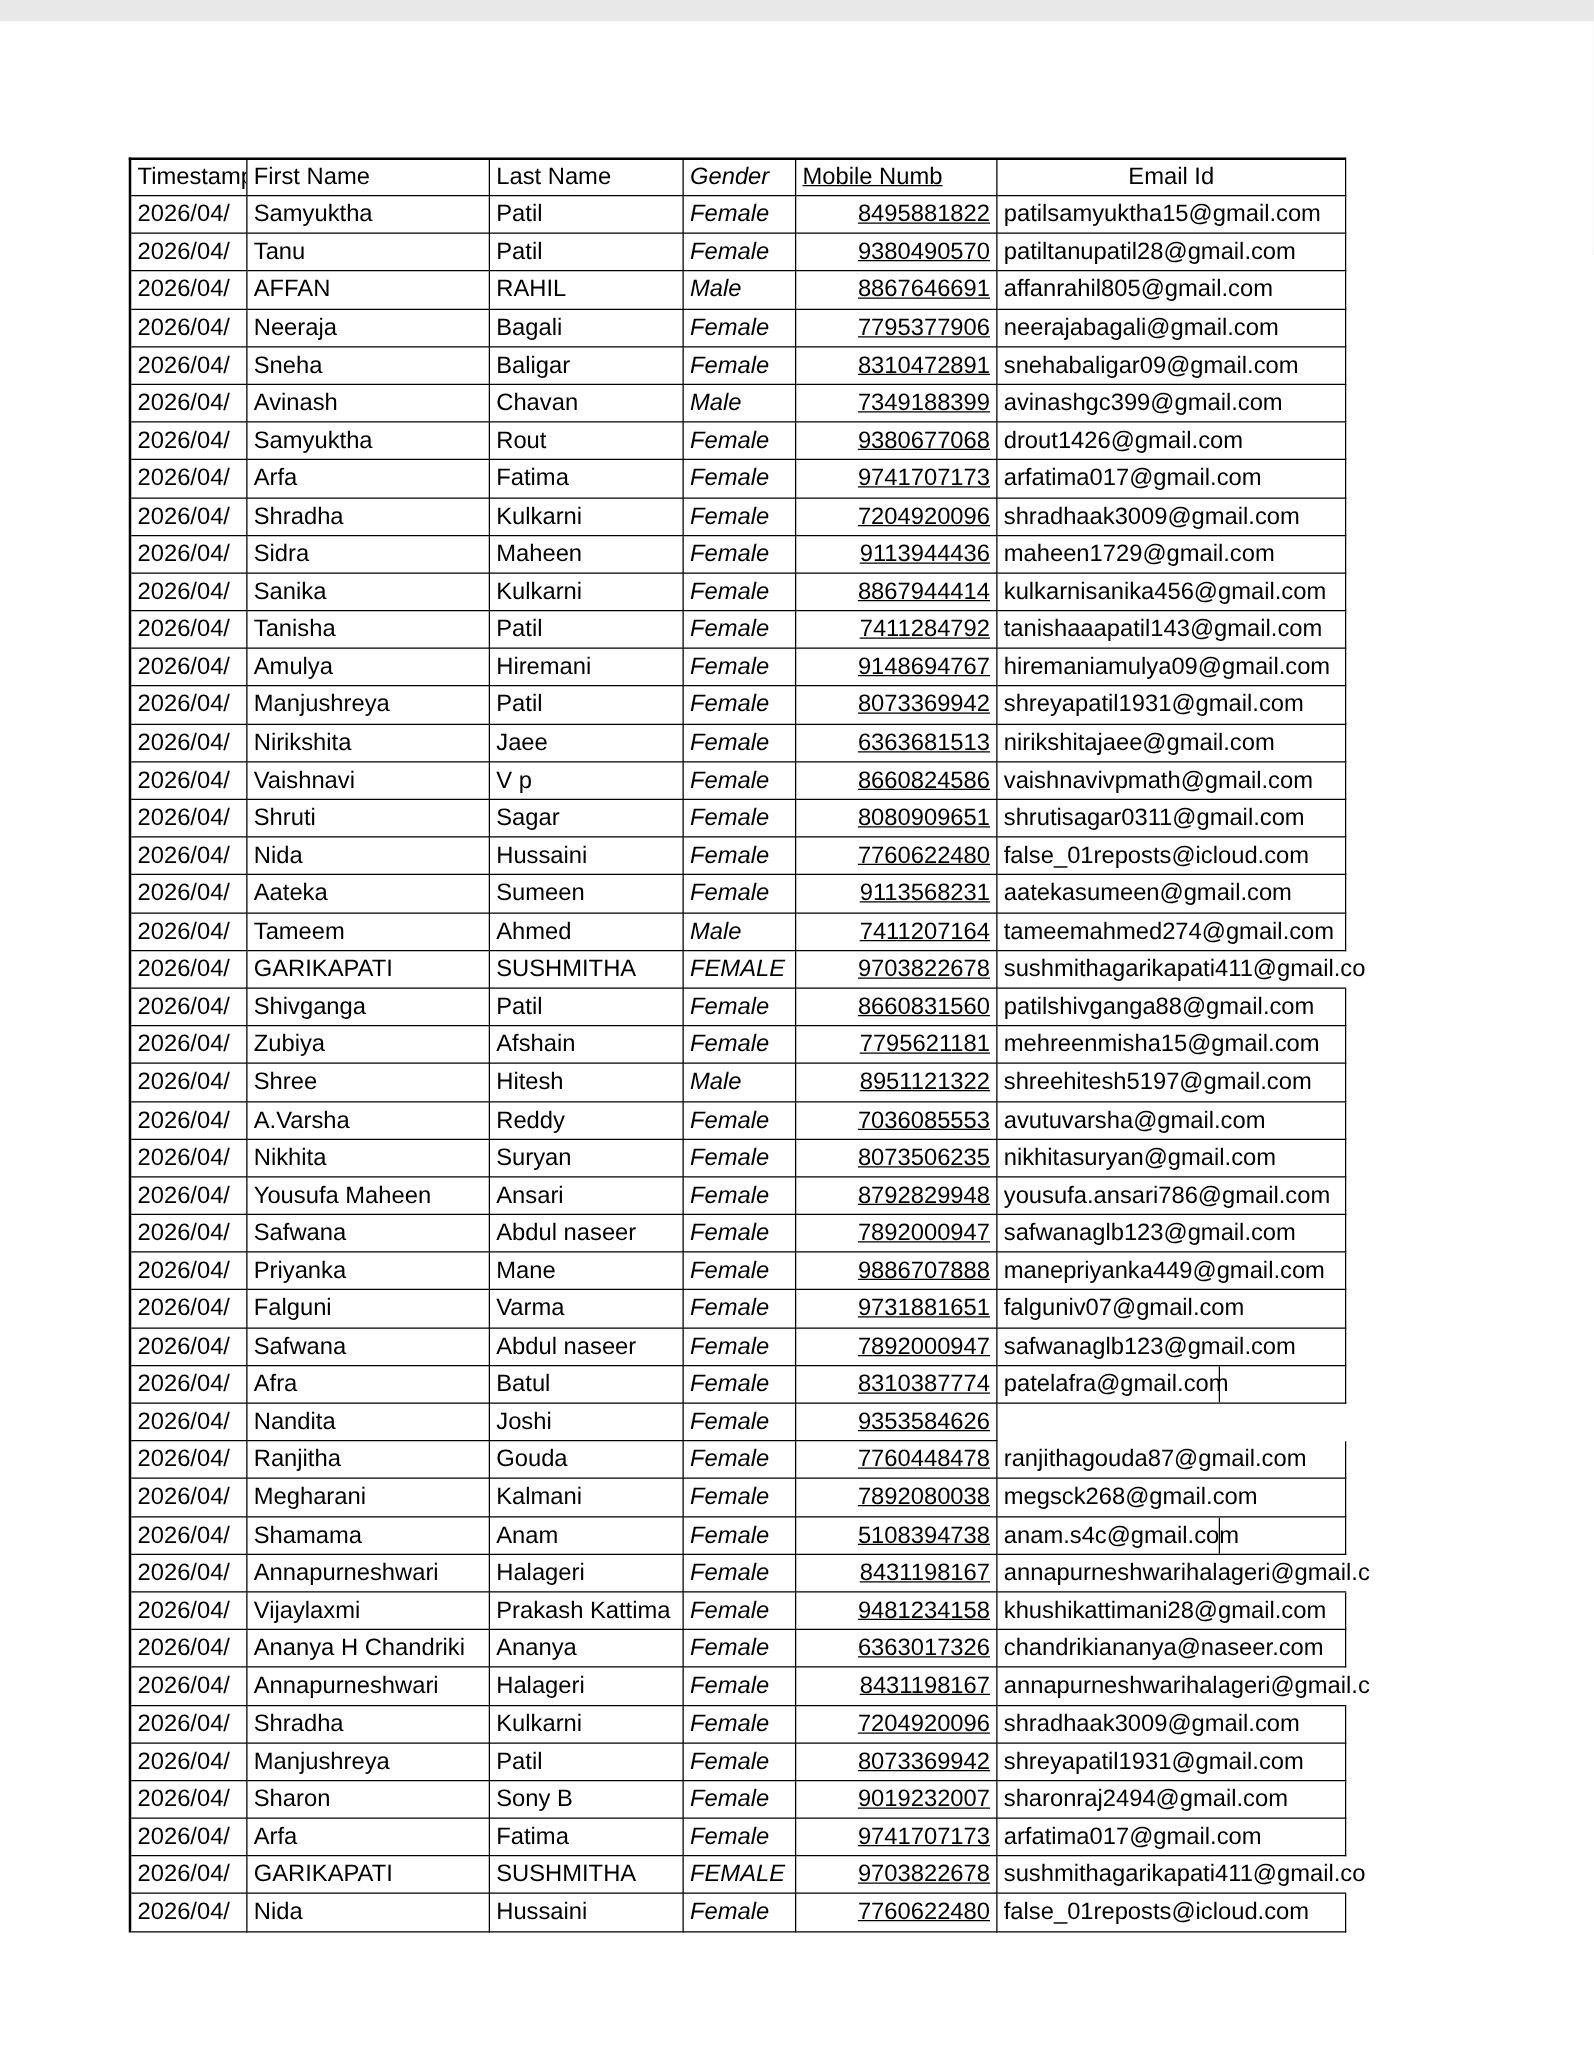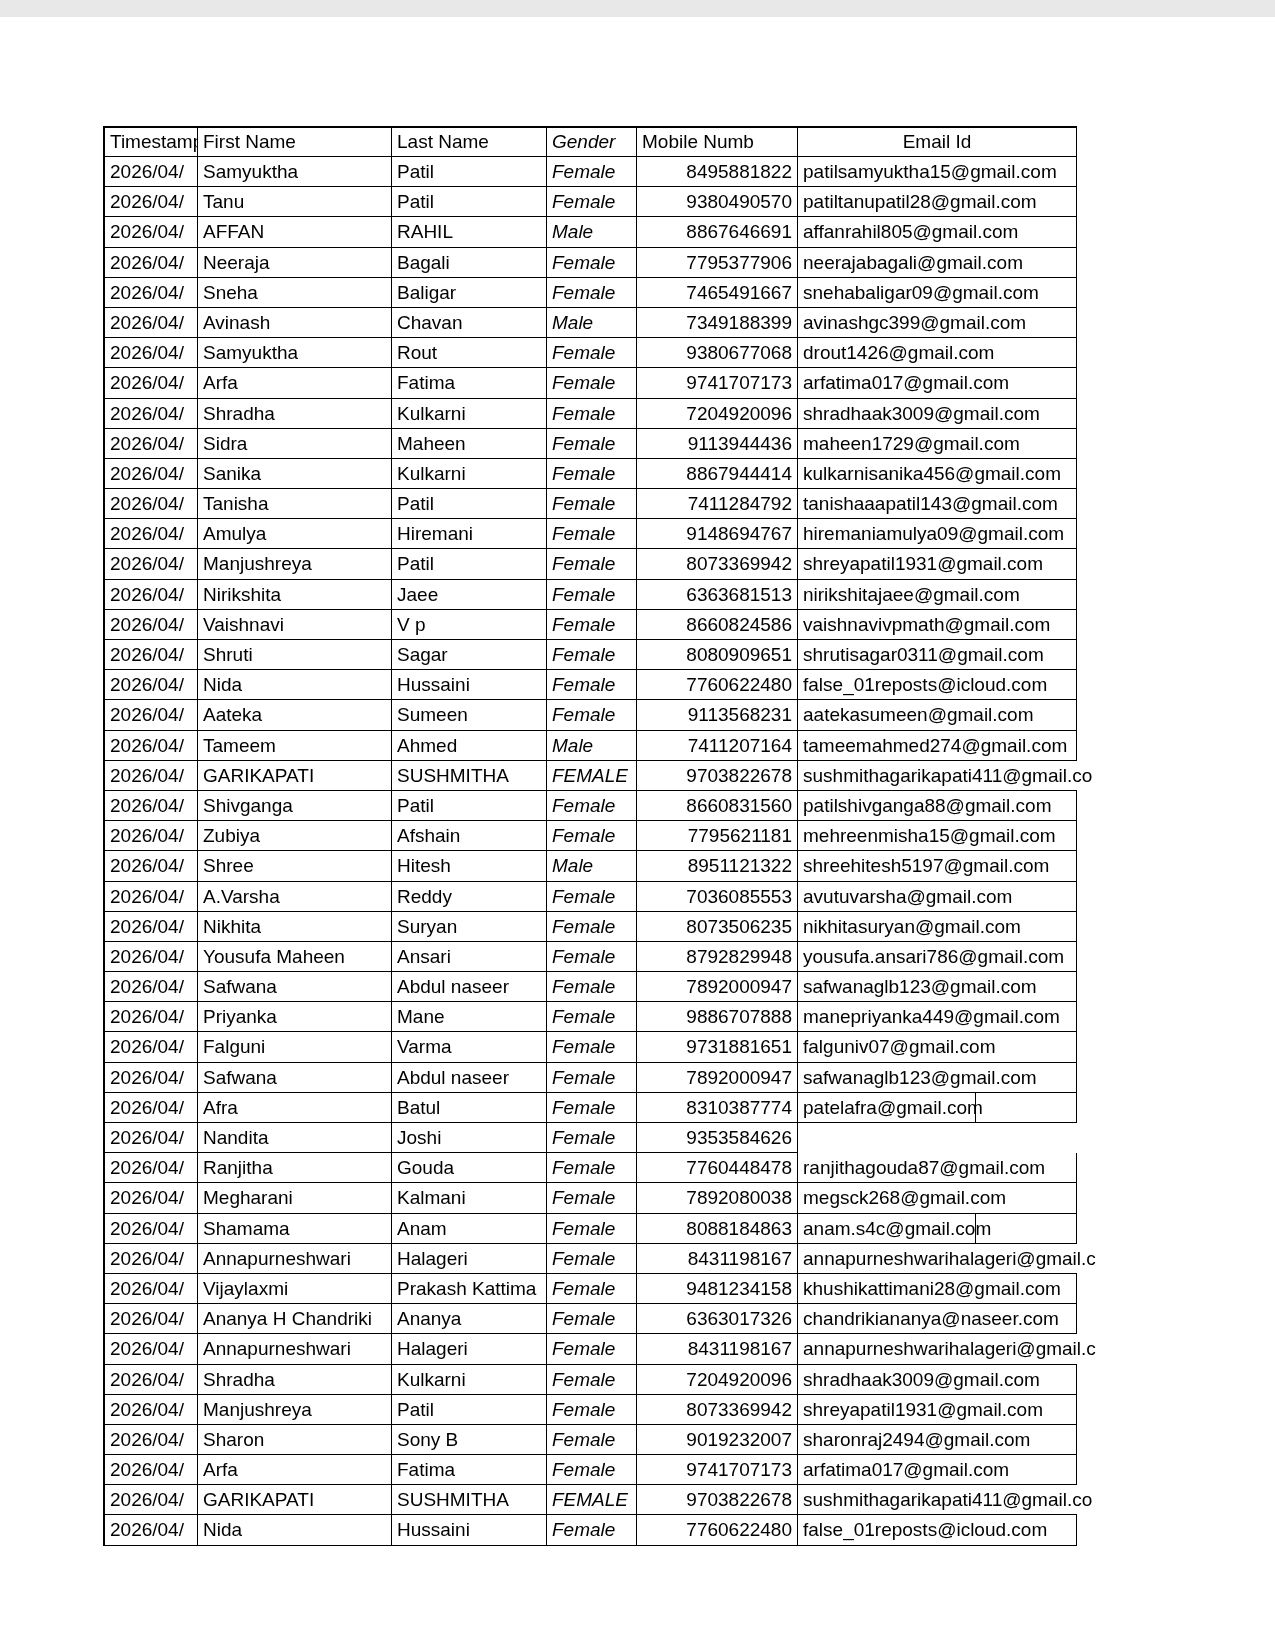"Mobile Numb" .col-mobile { text-decoration: none -> underline }
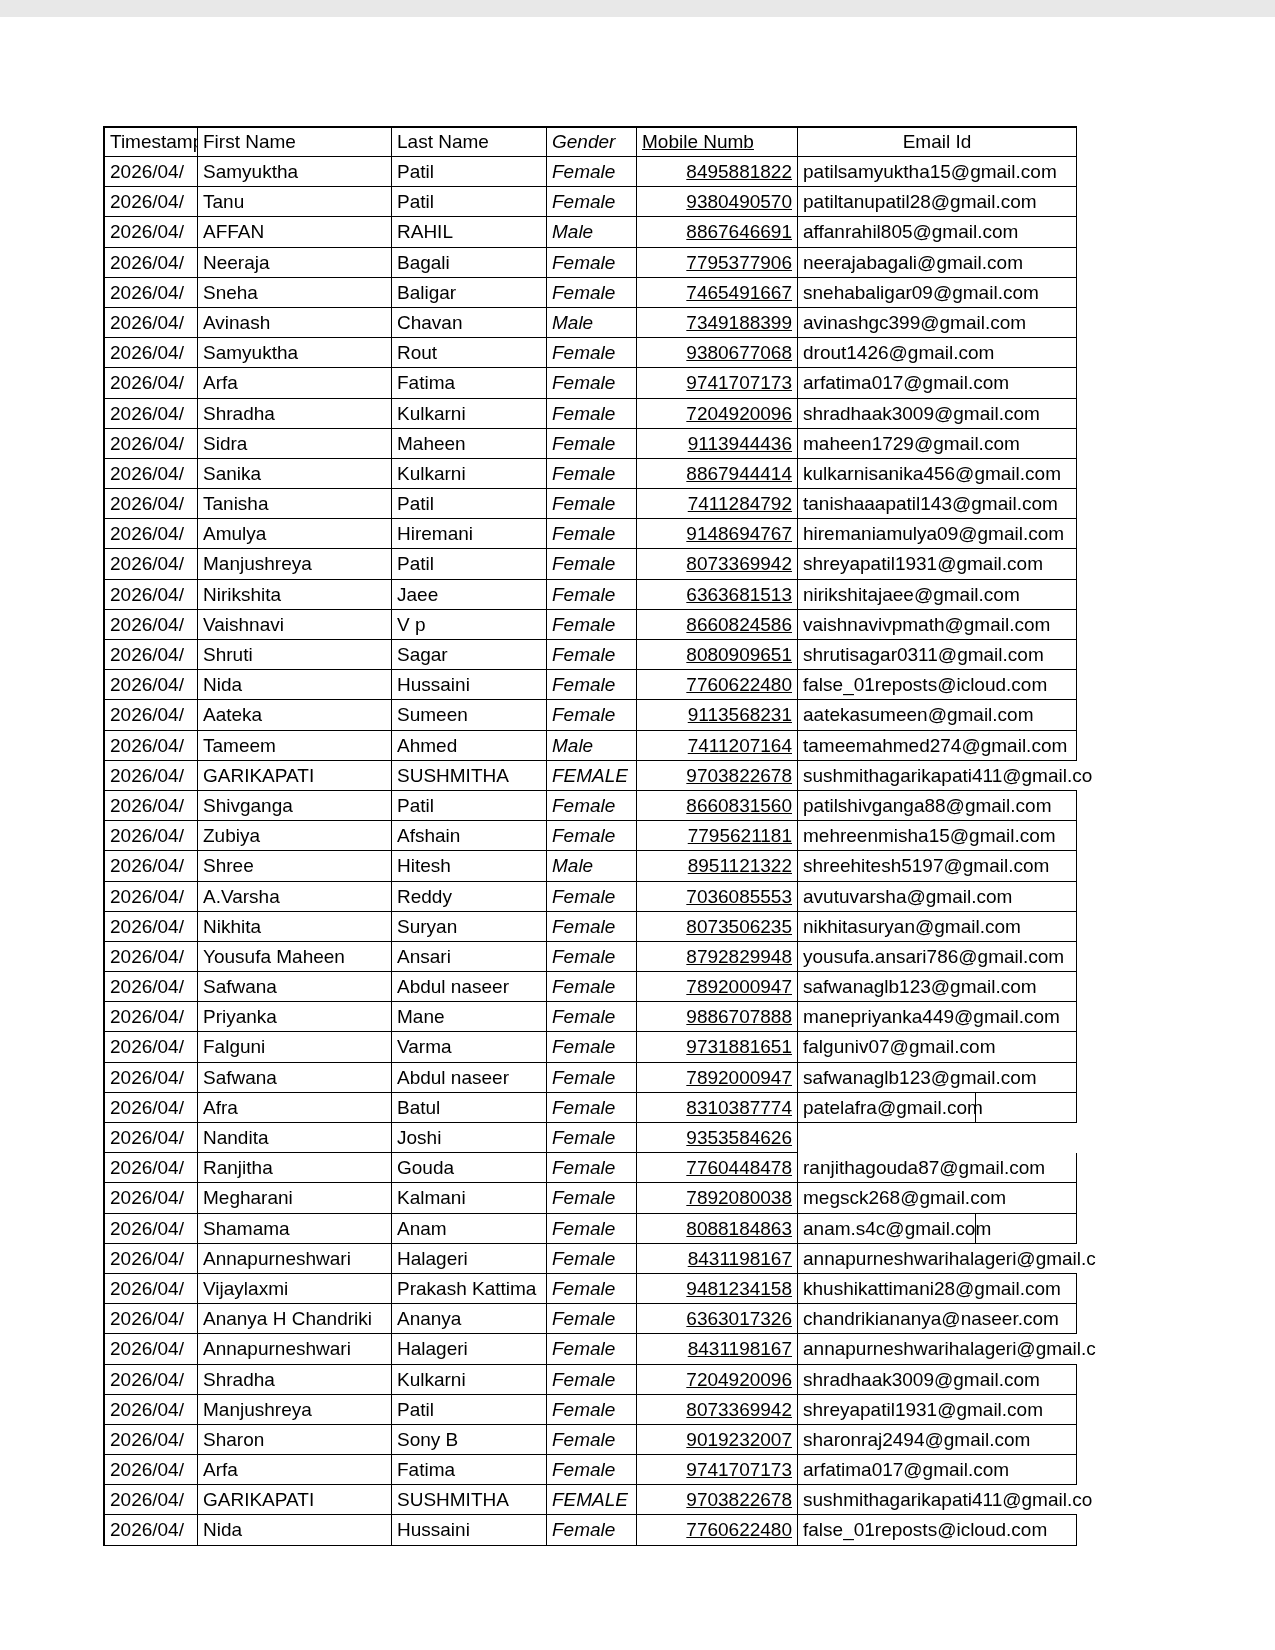"7465491667" div.cell { text: 7465491667 -> 8310472891 }
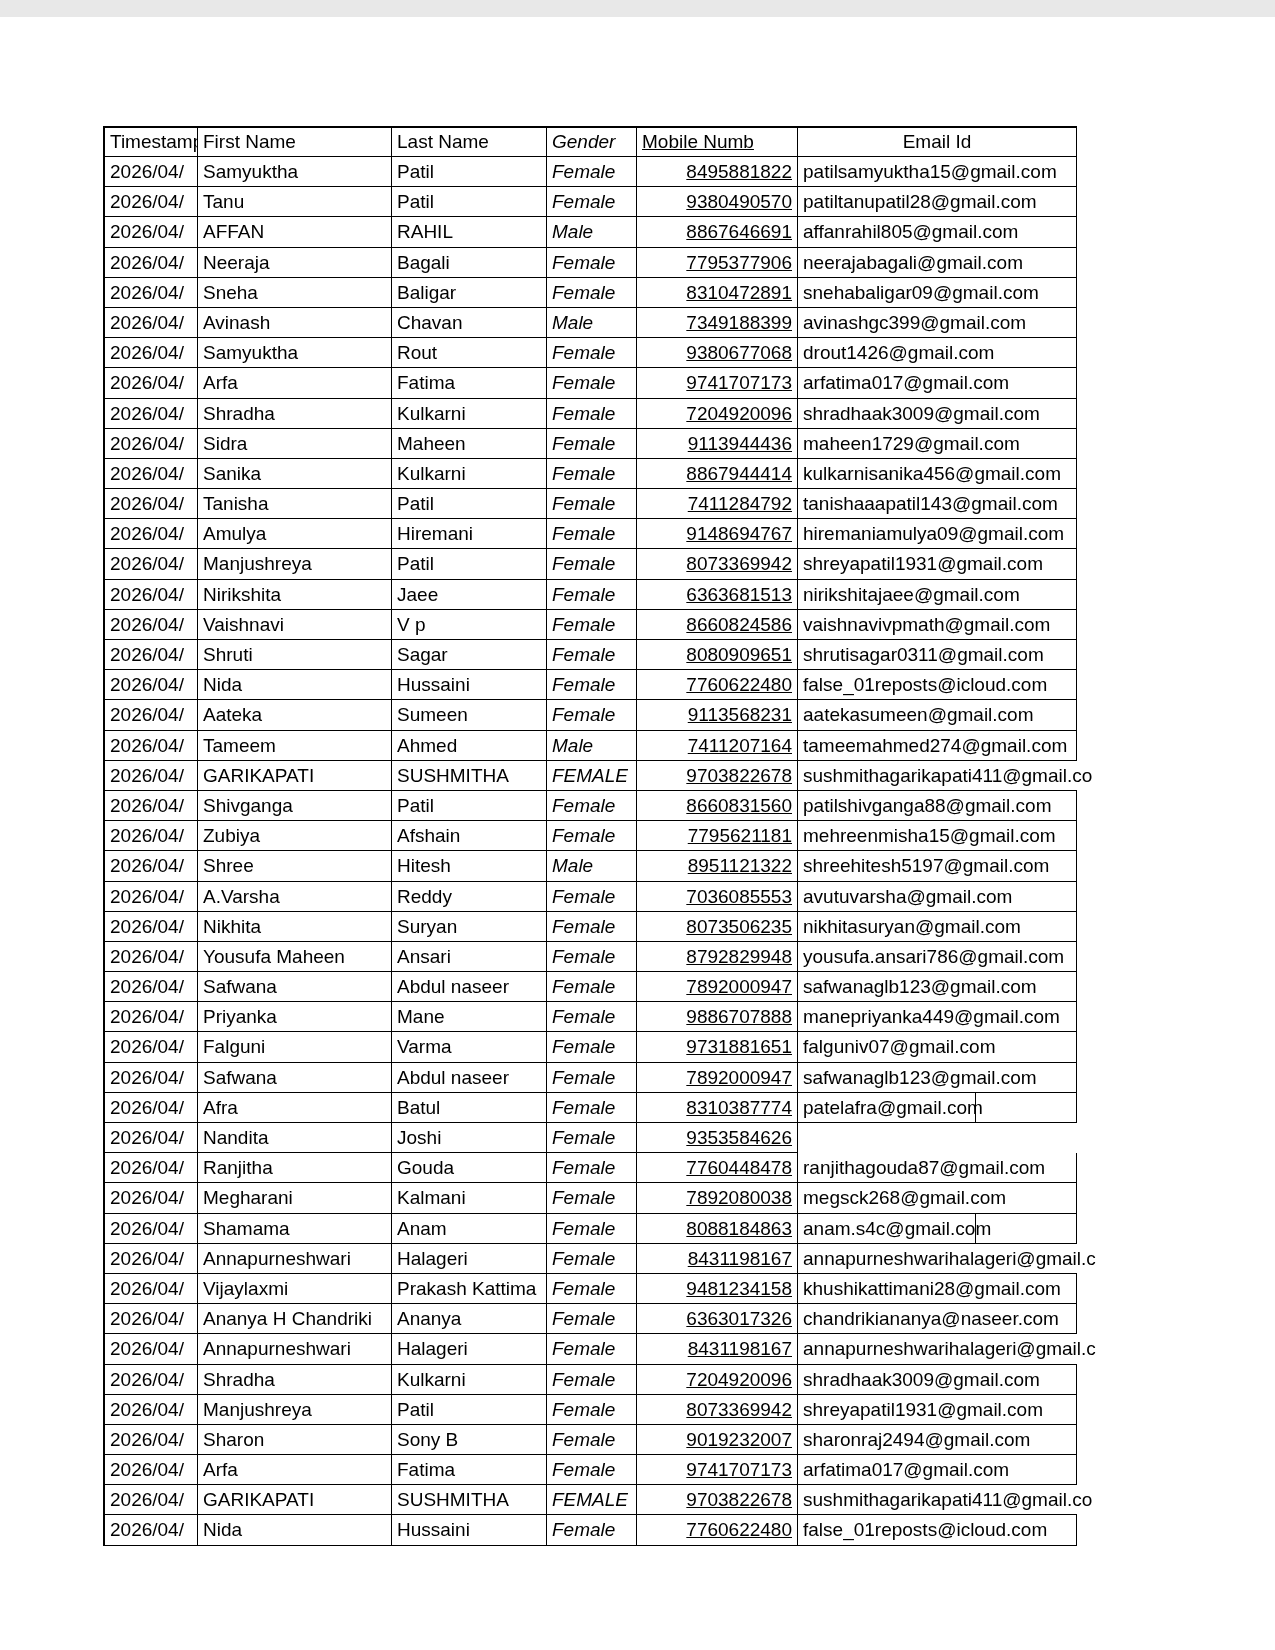"8088184863" div.cell { text: 8088184863 -> 5108394738 }
